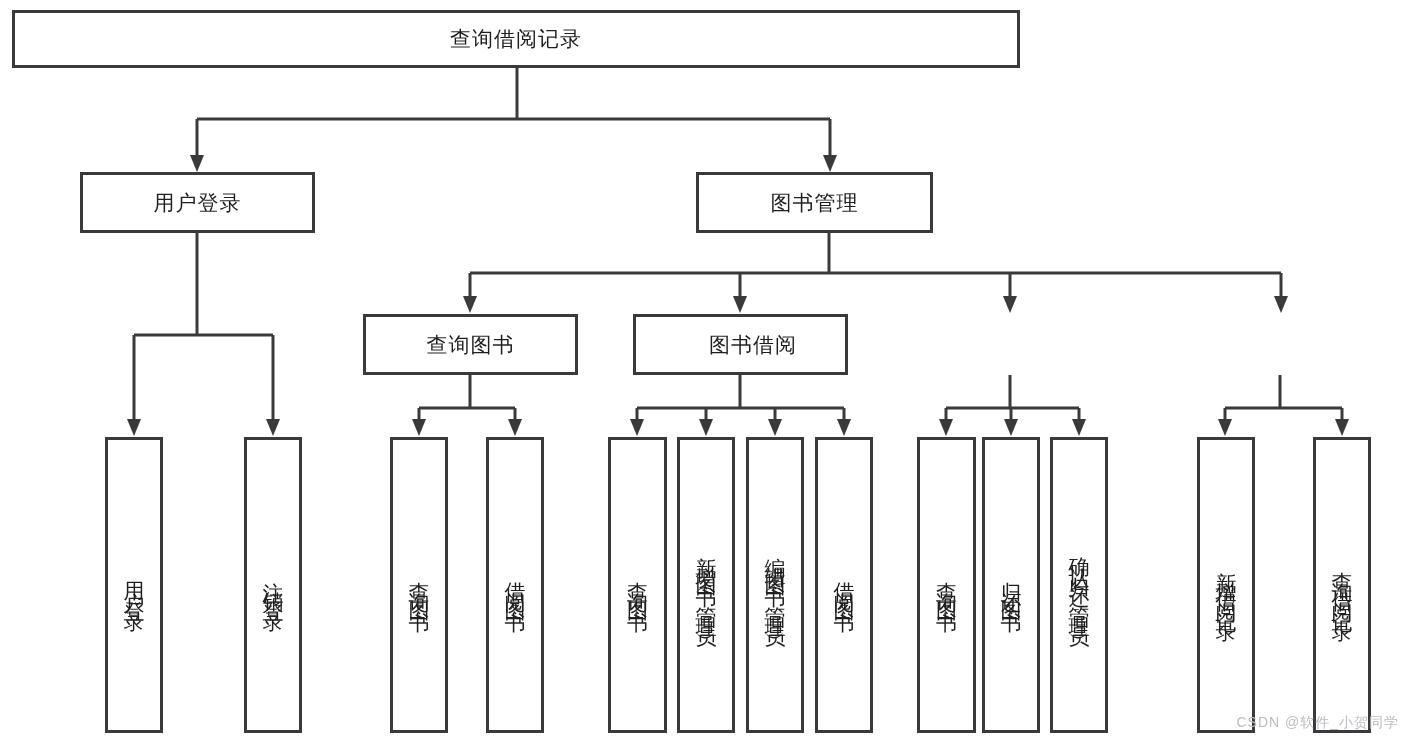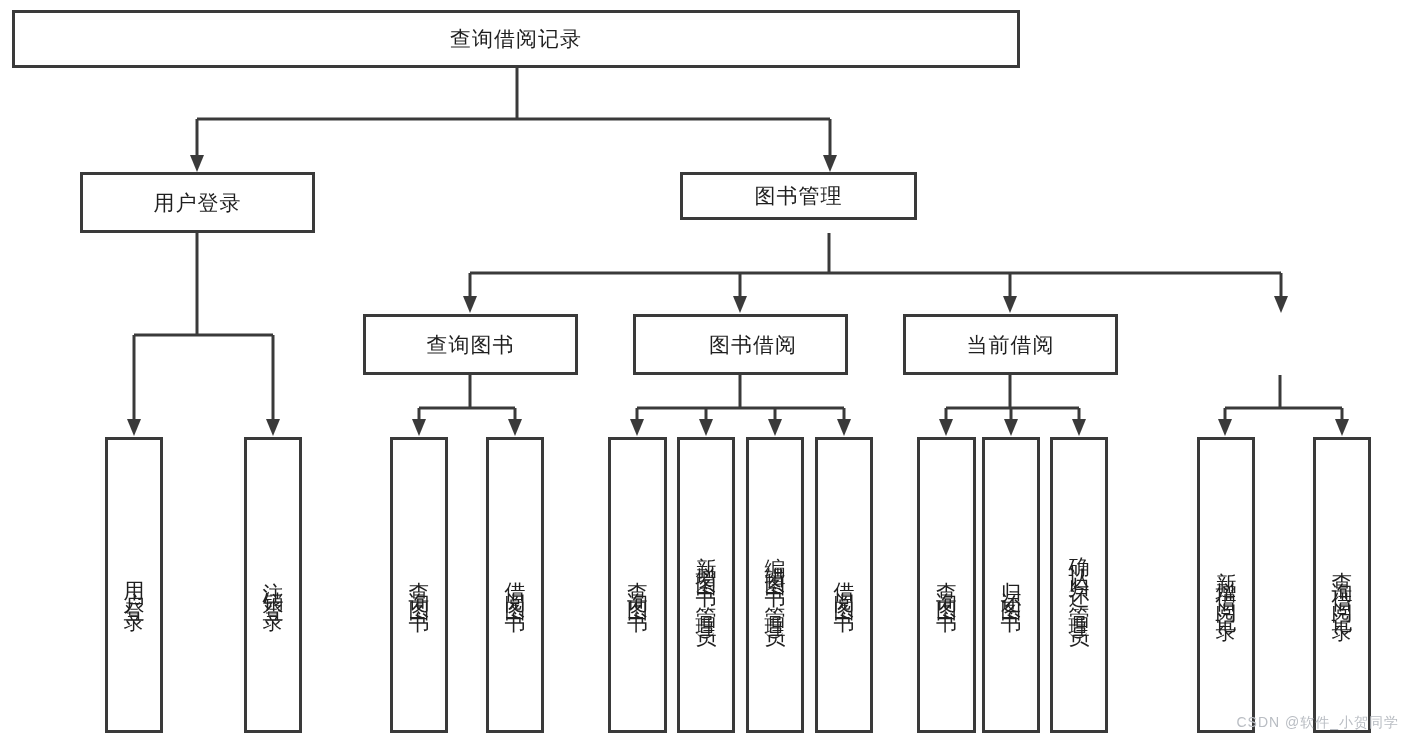"图书管理" div.node { height: 48px -> 61px; left: 680px -> 696px }
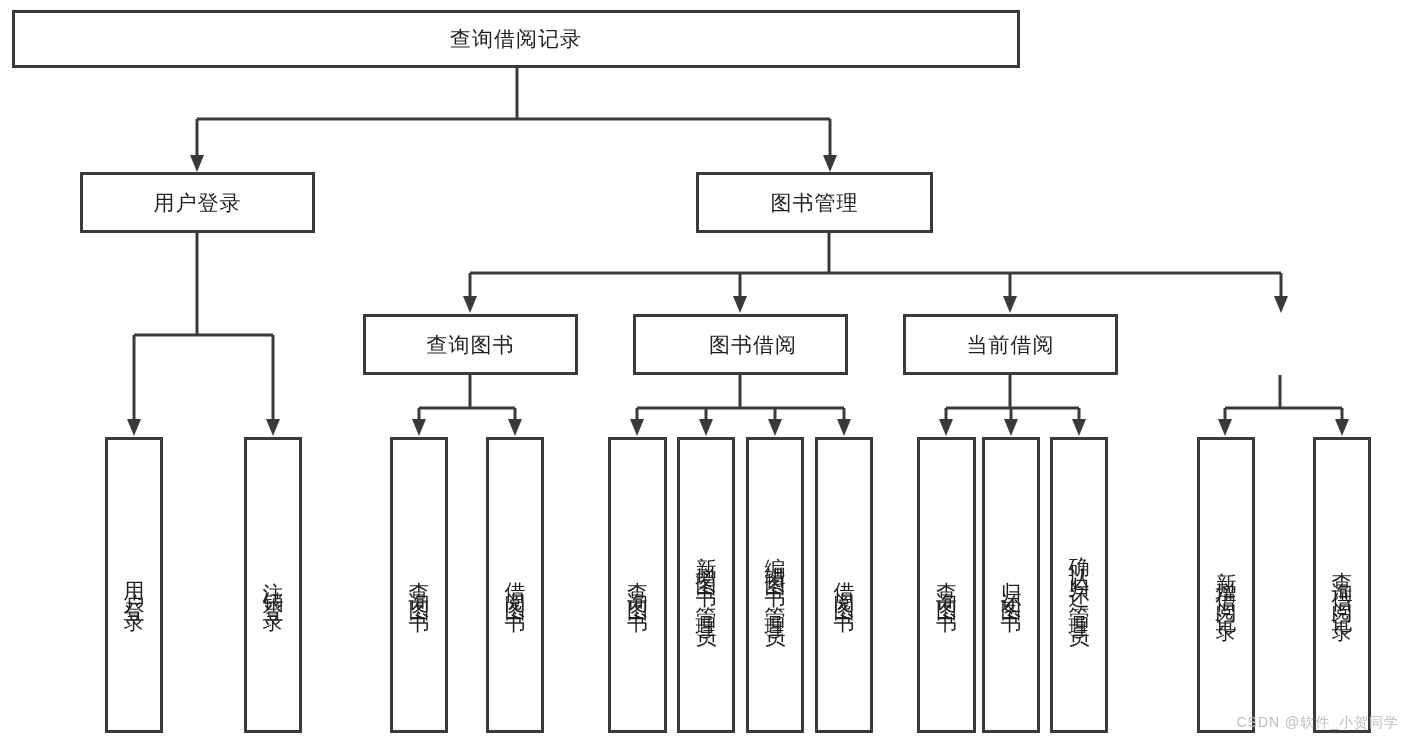"当前借阅" div.node { html: <div>当前借阅</div> -> none }
